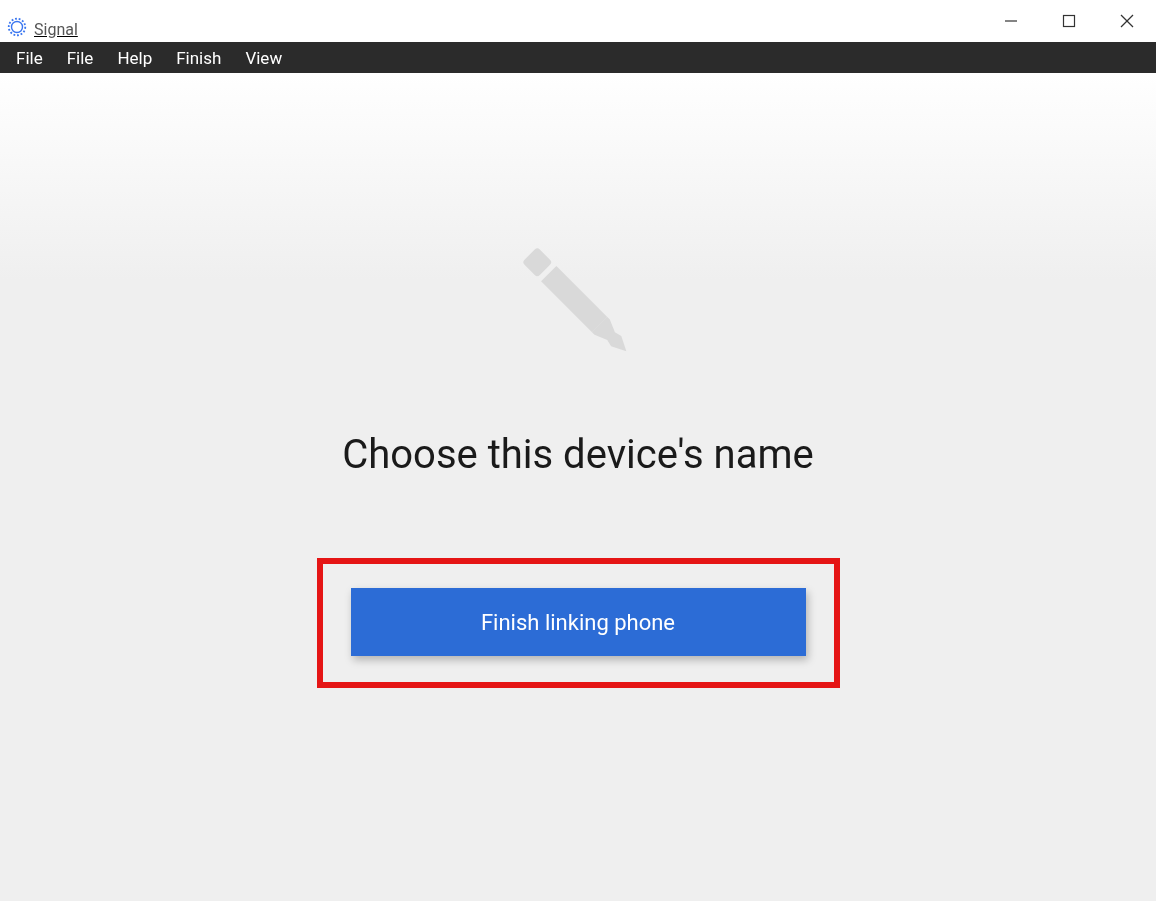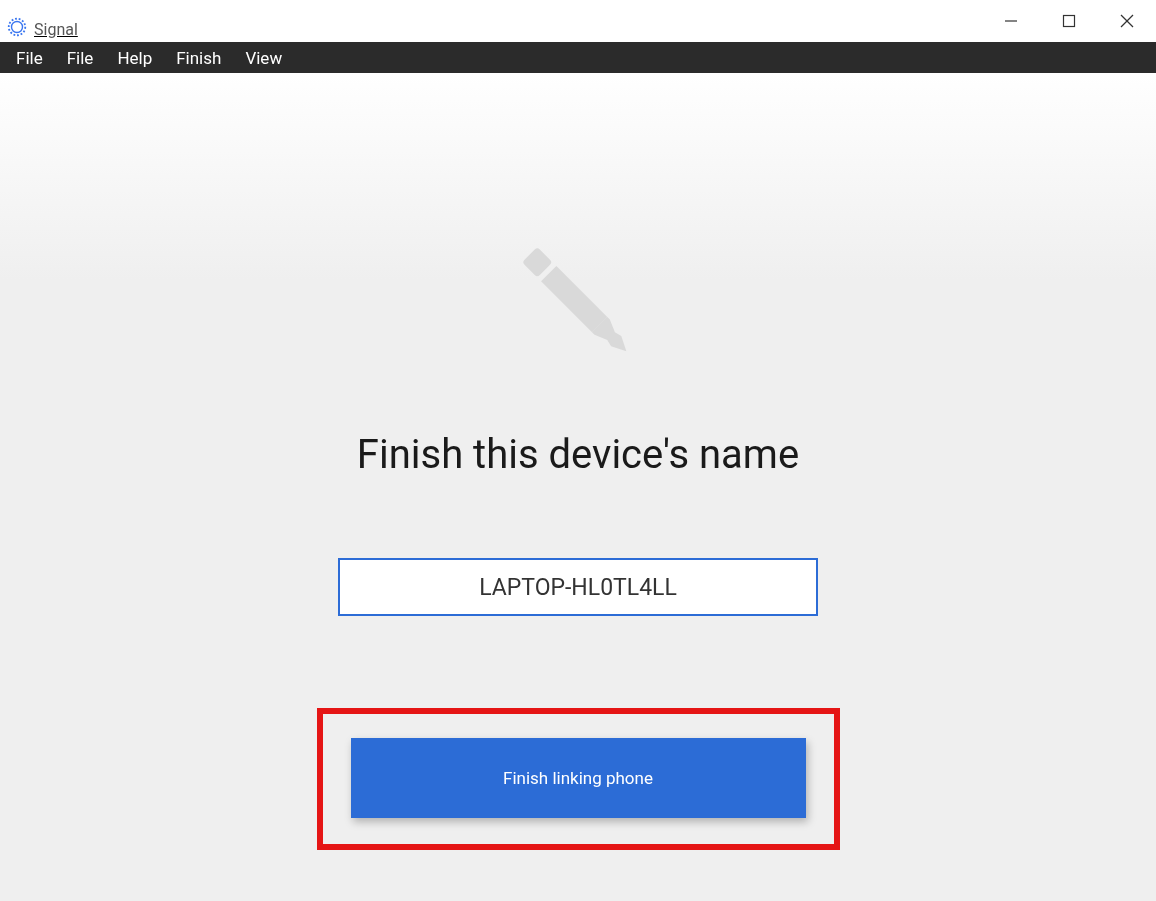"Finish this device's name" h1.heading { text: Finish -> Choose }
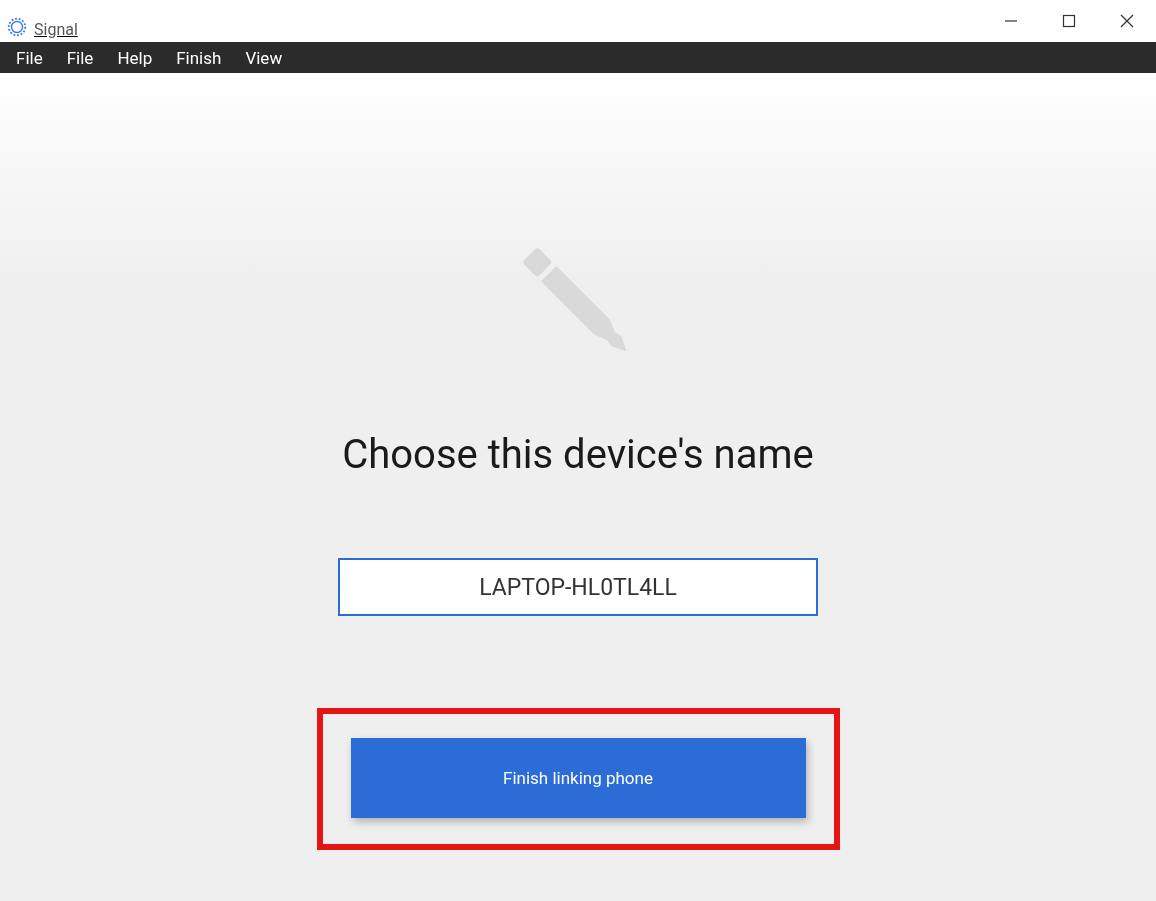"LAPTOP-HL0TL4LL" input.device-input { html: <input> -> none }
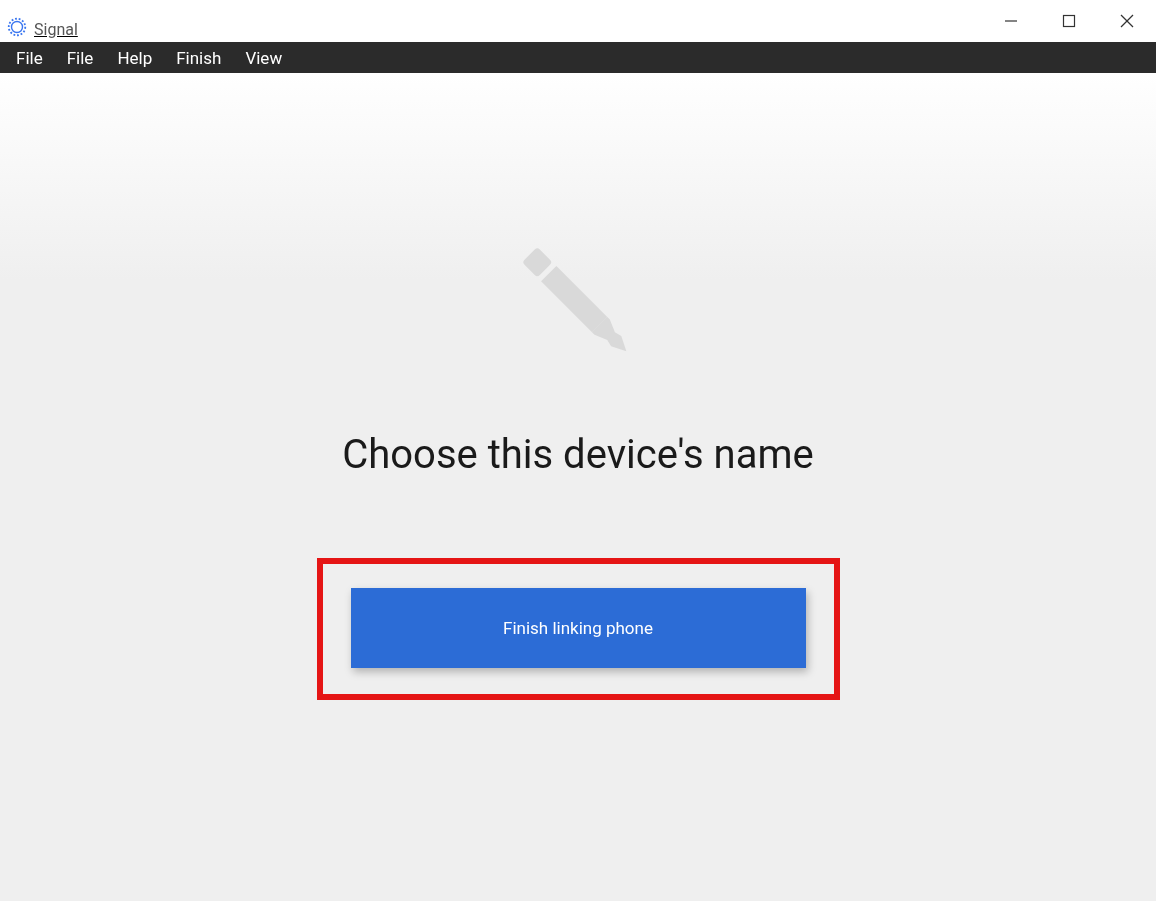"Finish linking phone" .finish-button { font-size: 17px -> 22px; height: 80px -> 68px }
